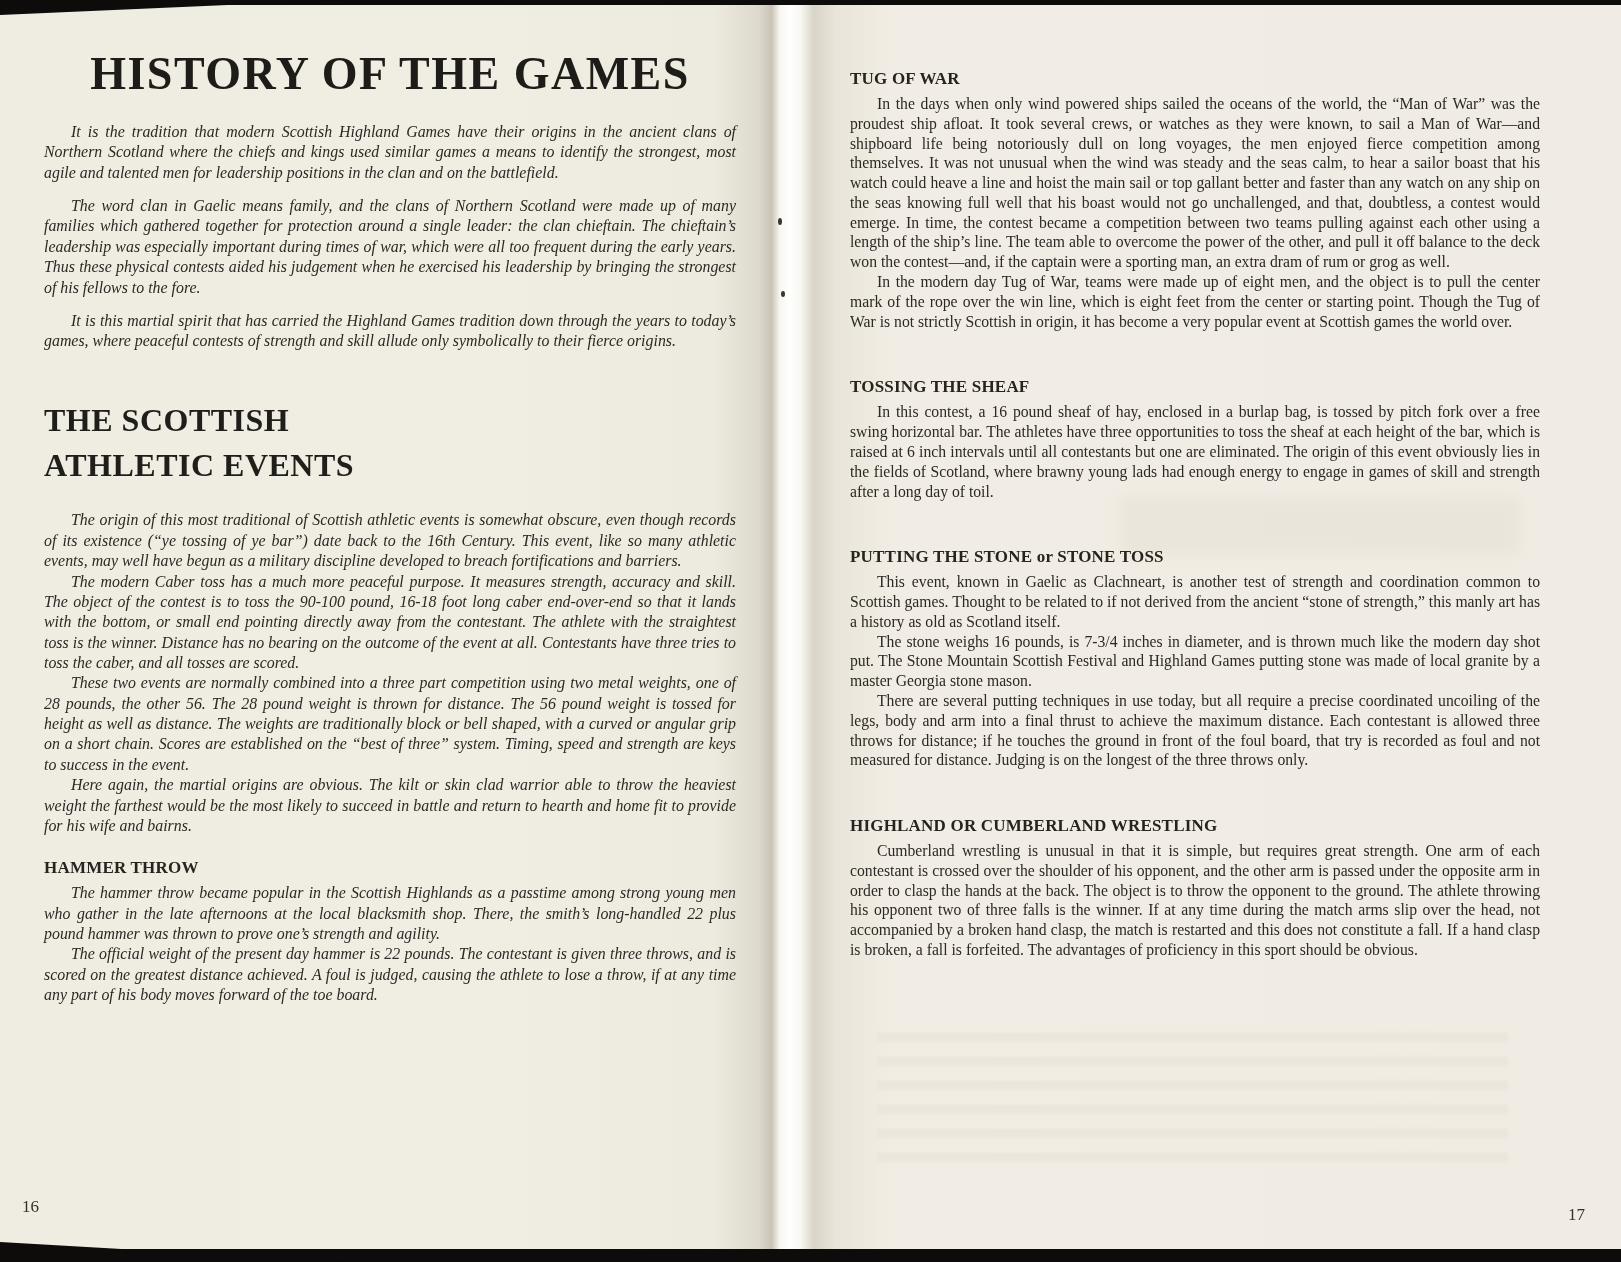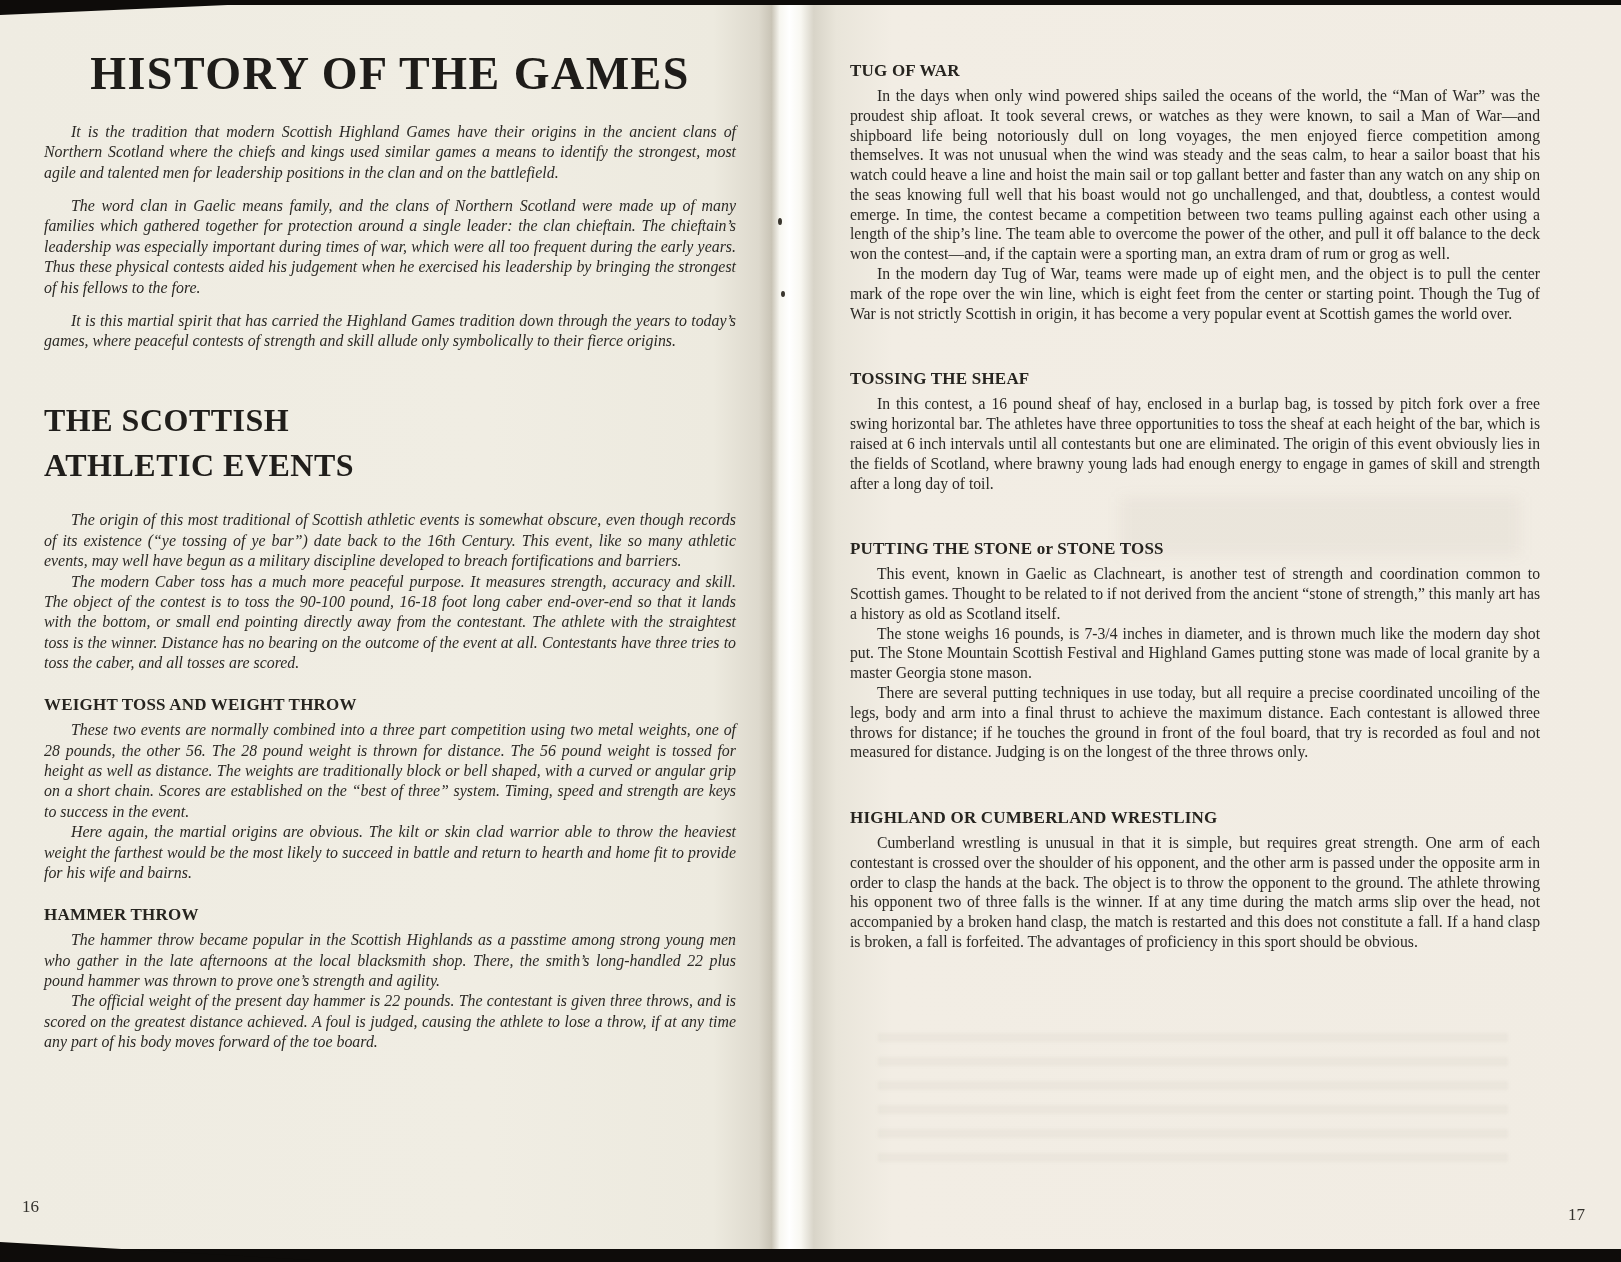"TUG OF WAR" h3.sub.first { margin-top: 0 -> 8px }
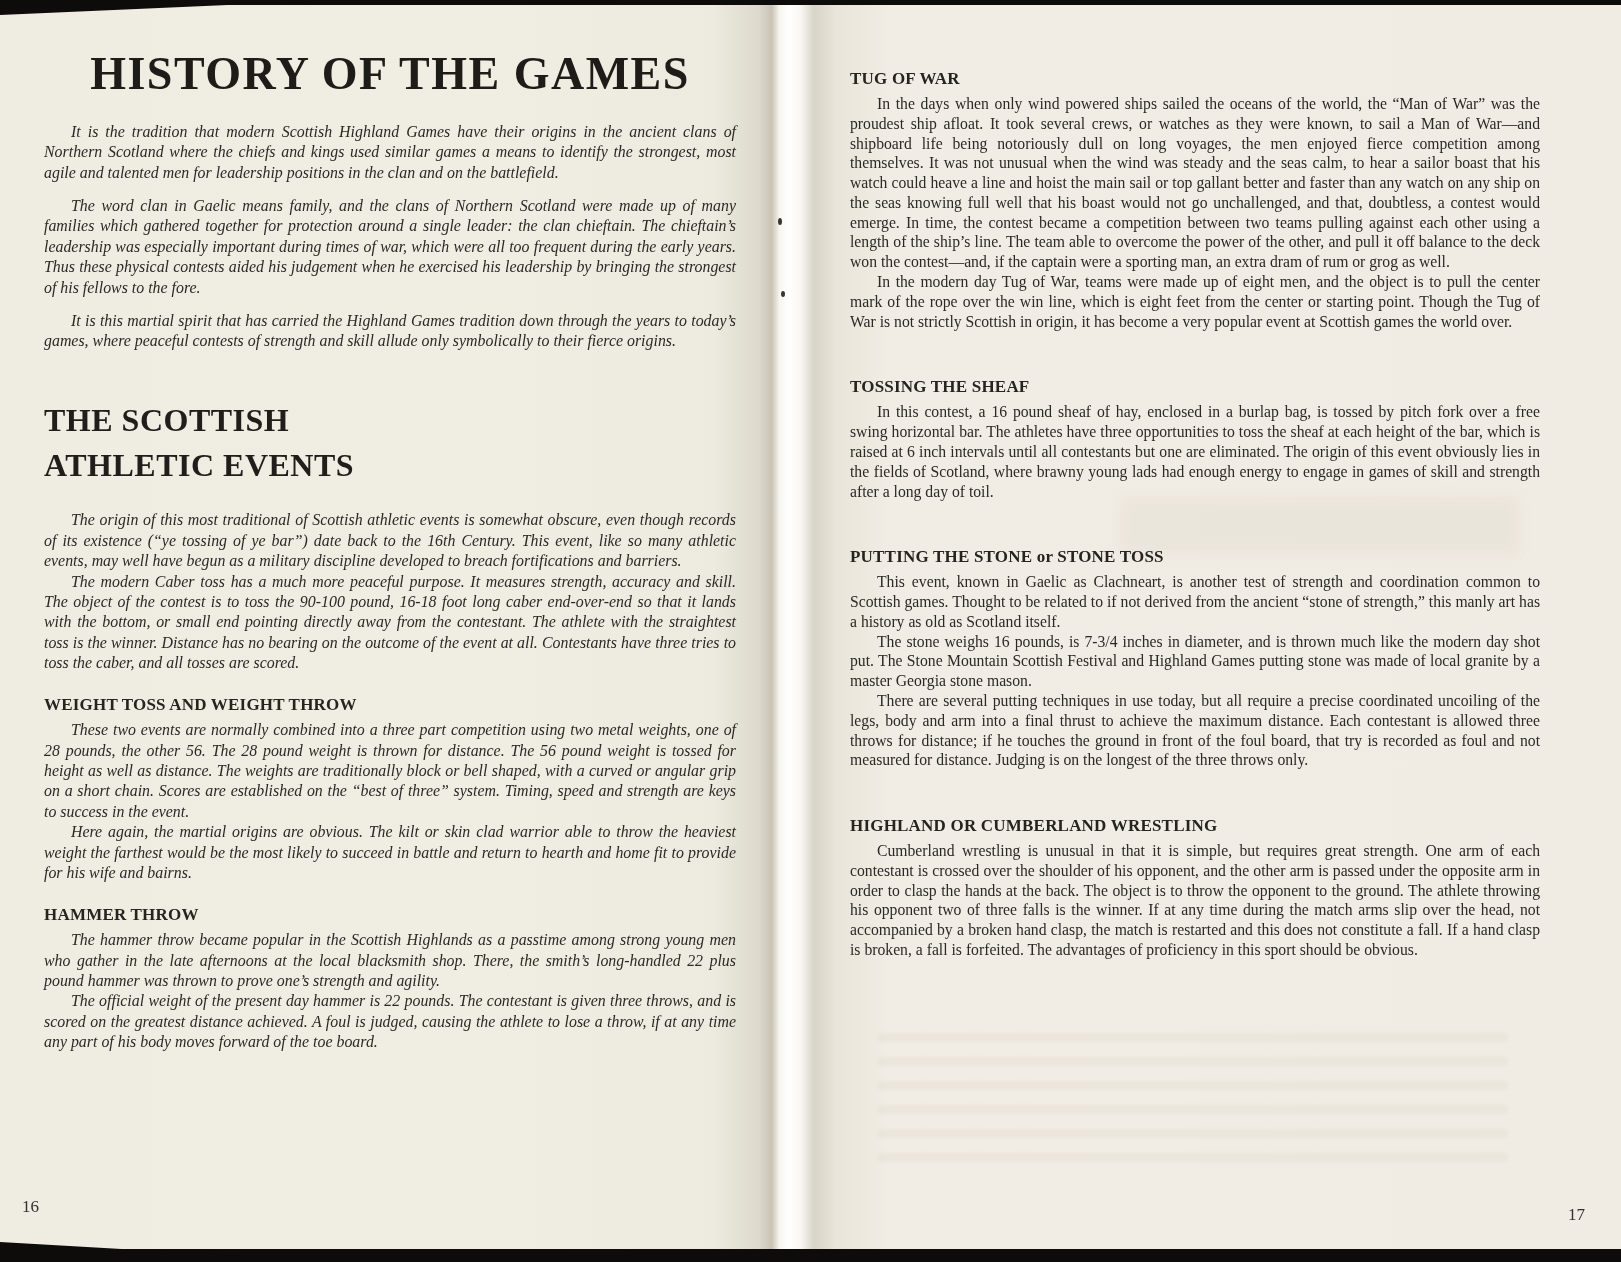"WEIGHT TOSS AND WEIGHT THROW" h3.sub { html: <h3>WEIGHT TOSS AND WEIGHT THROW</h3> -> none }
